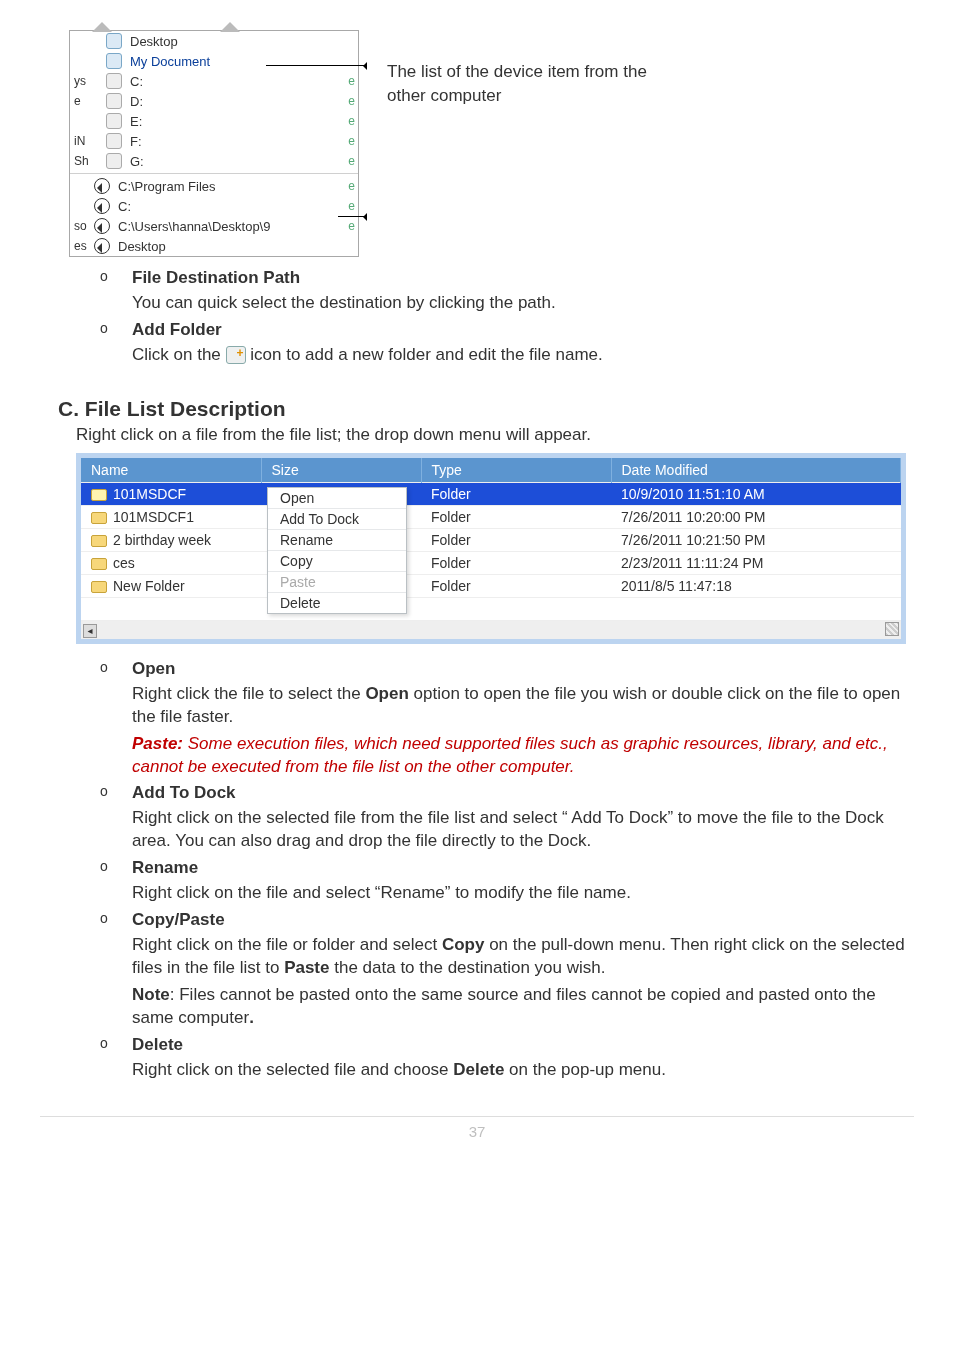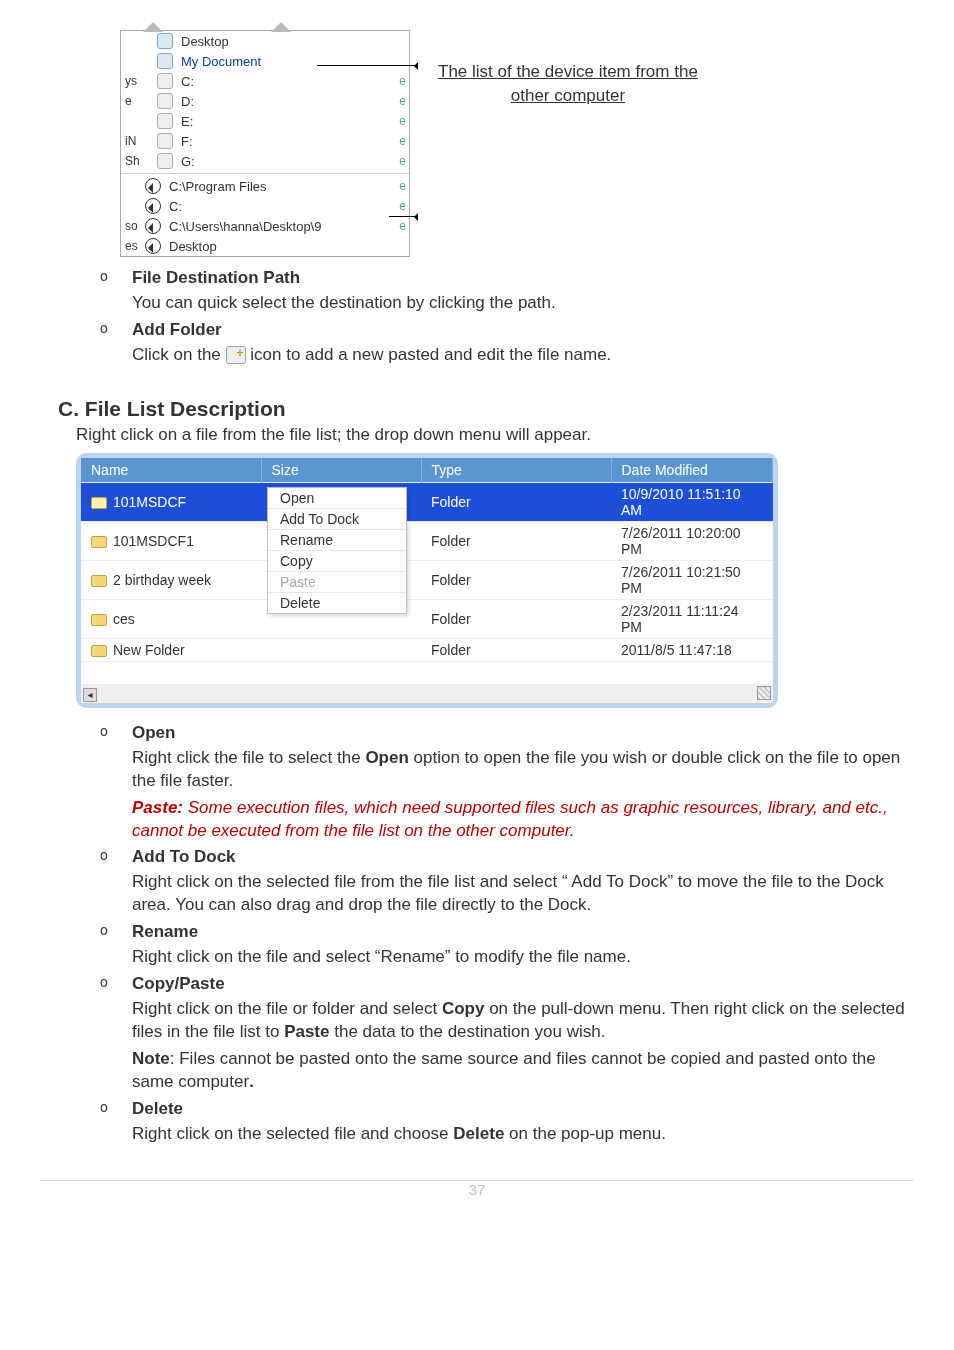"Desktop" .row-top { margin-left: 80px -> 29px; text-align: center -> none }
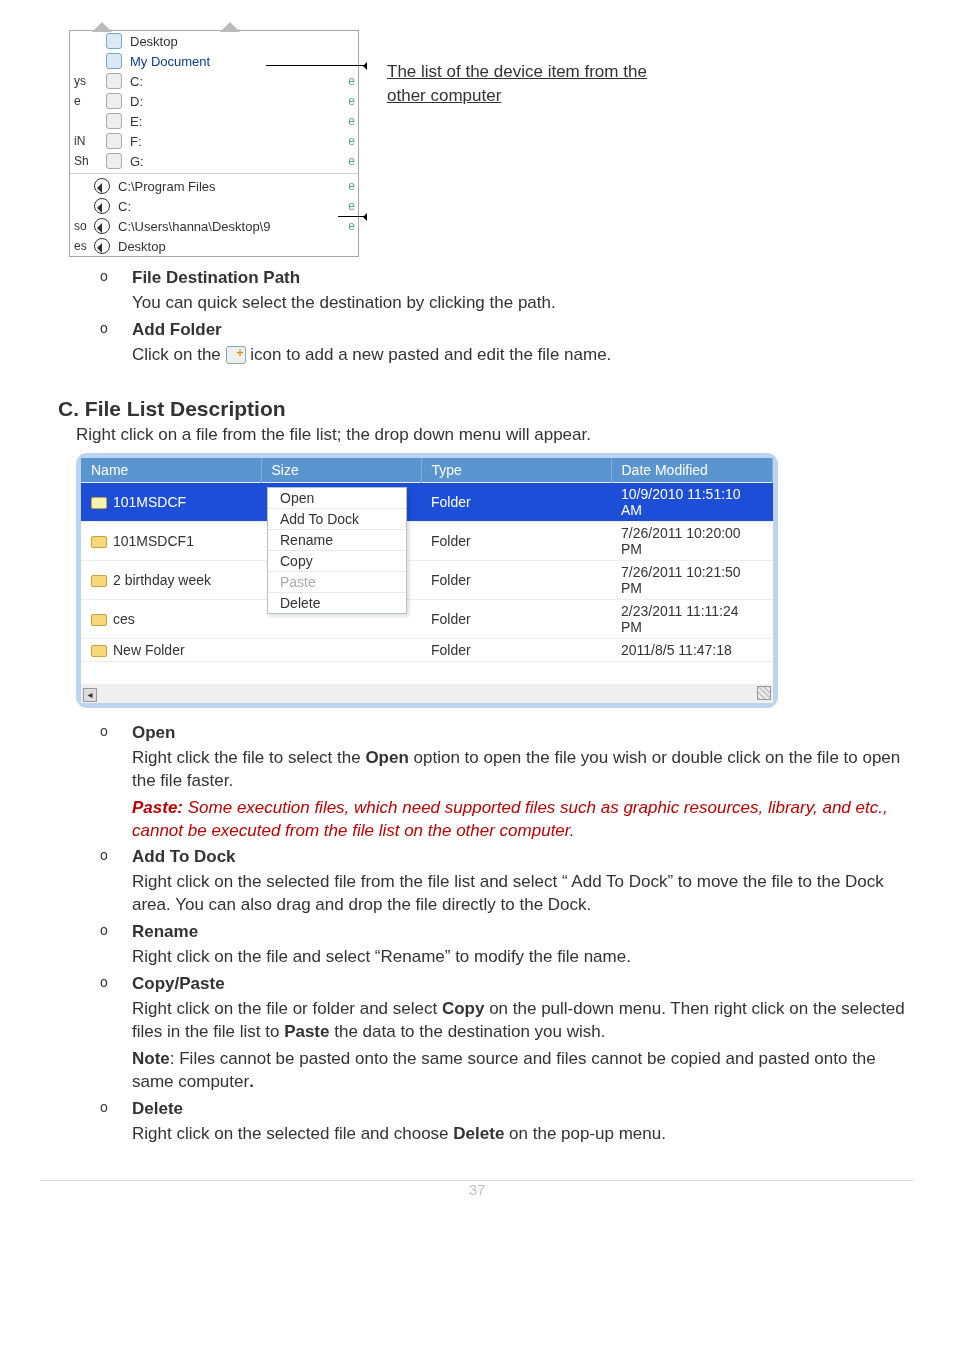"The list of the device" .side-notes { text-decoration: underline -> none }
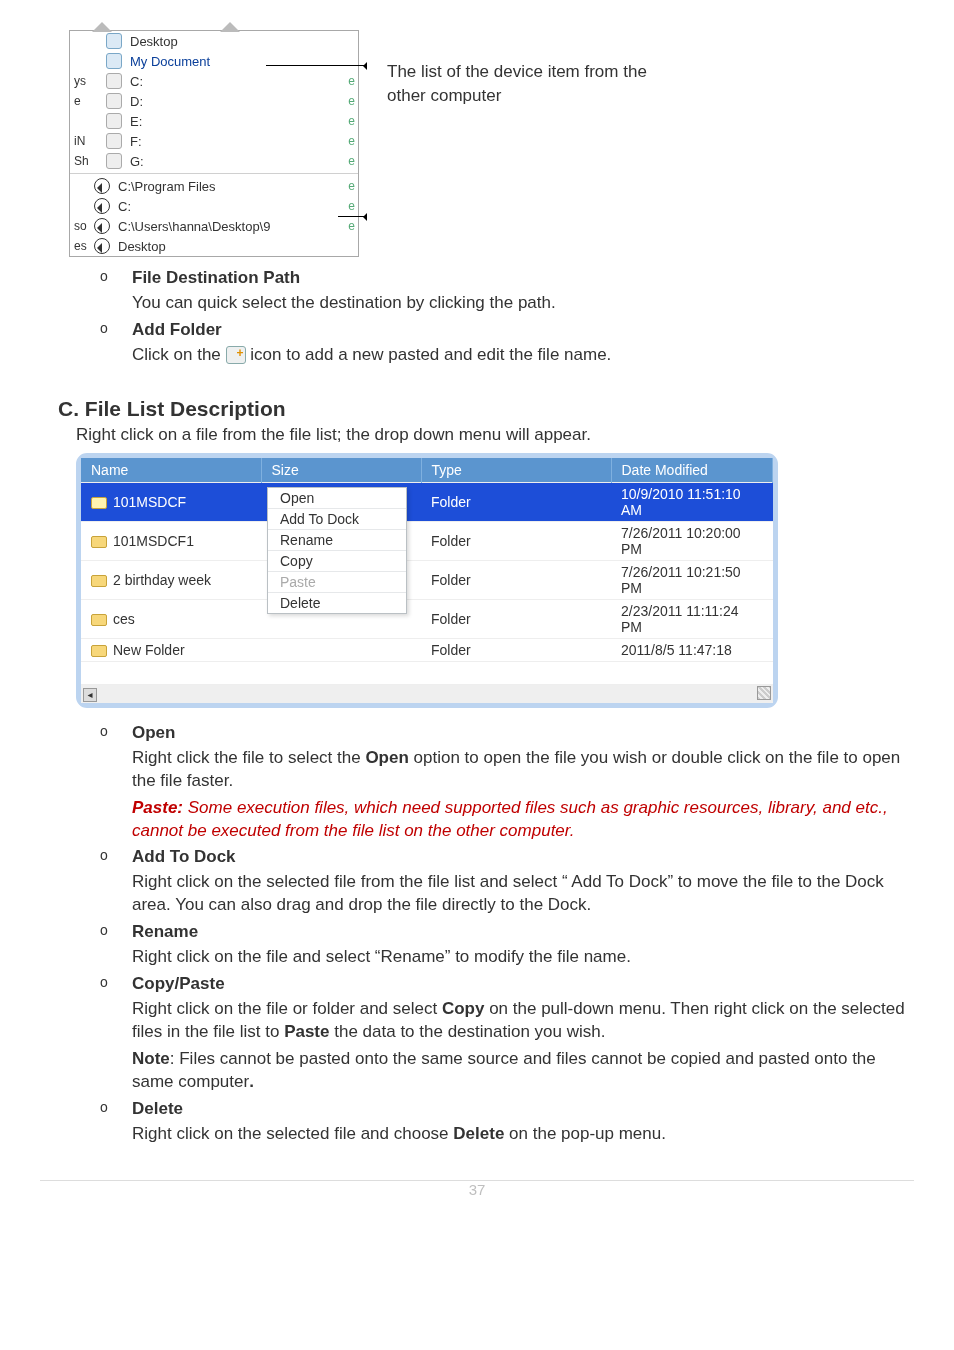"icon to add a new" span { text: pasted -> folder }
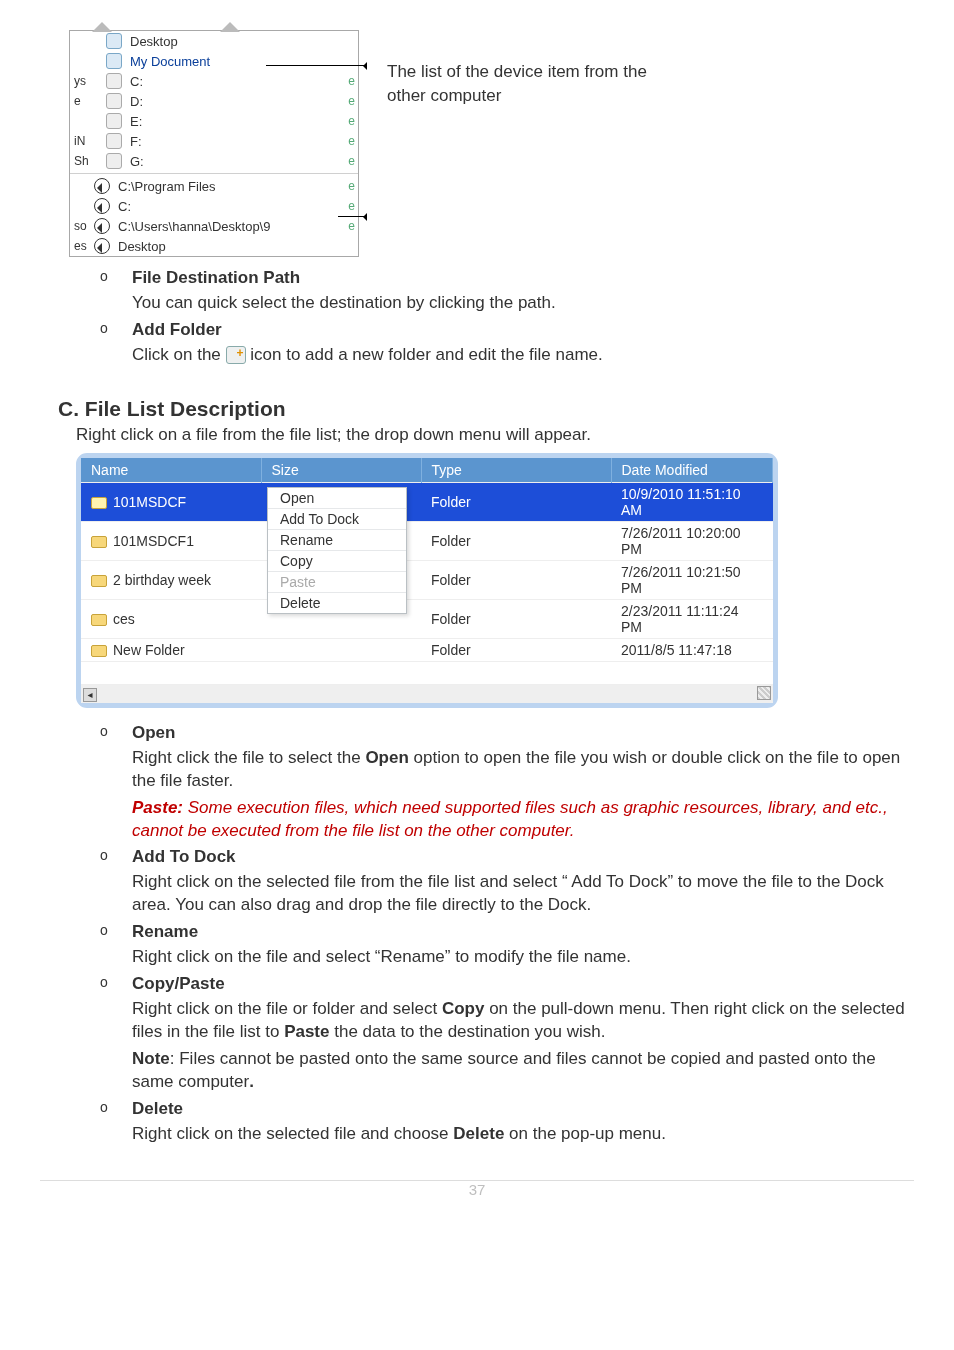"Name" .filelist-wrap { border-radius: 11px -> 0; width: 702px -> 830px }
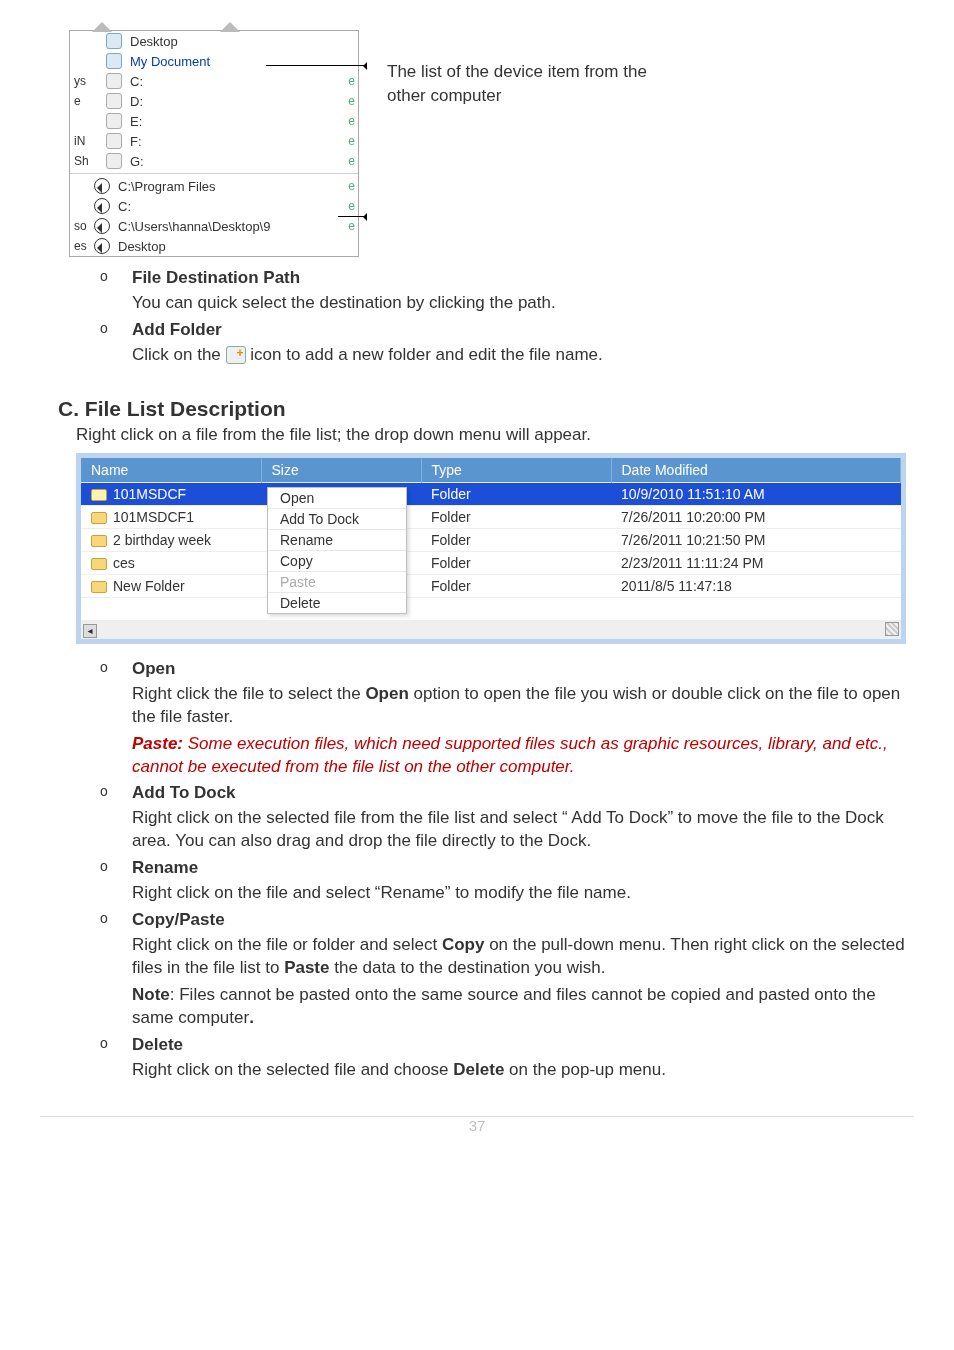"37" .footer { padding-top: 0 -> 6px }
